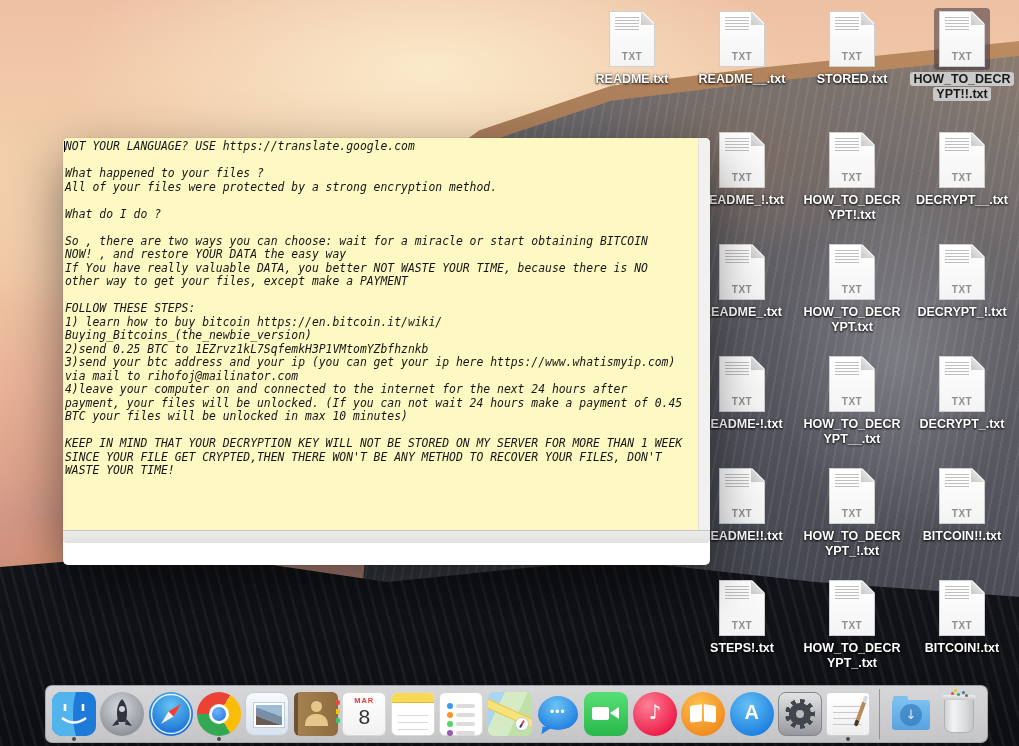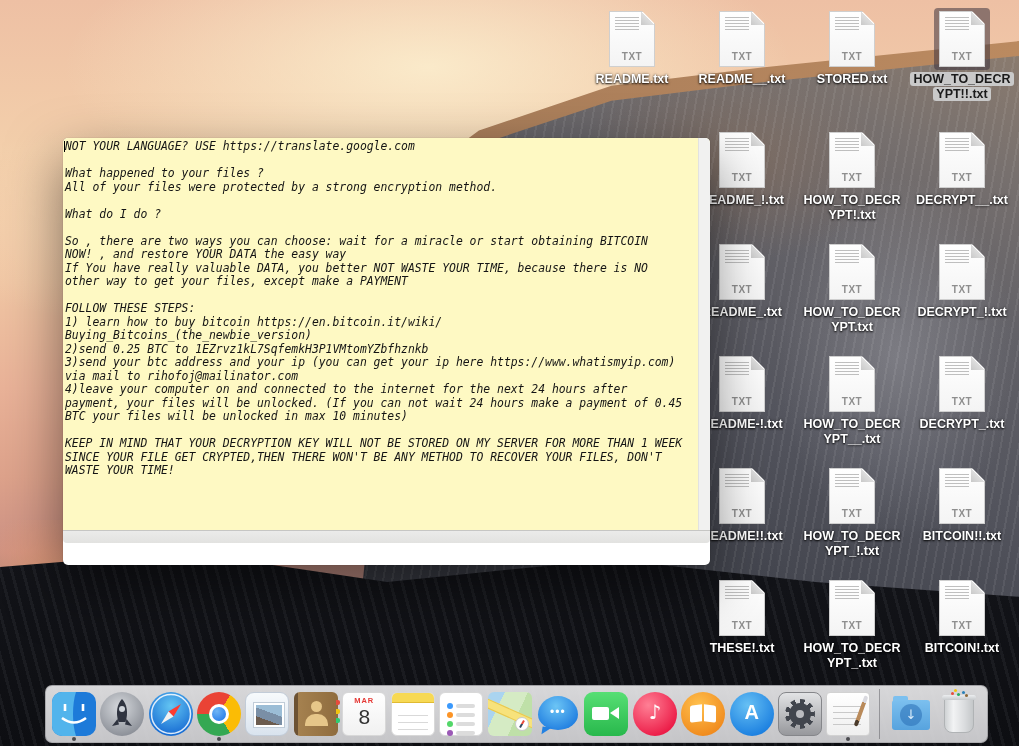"THESE!.txt" span { text: THESE -> STEPS }
